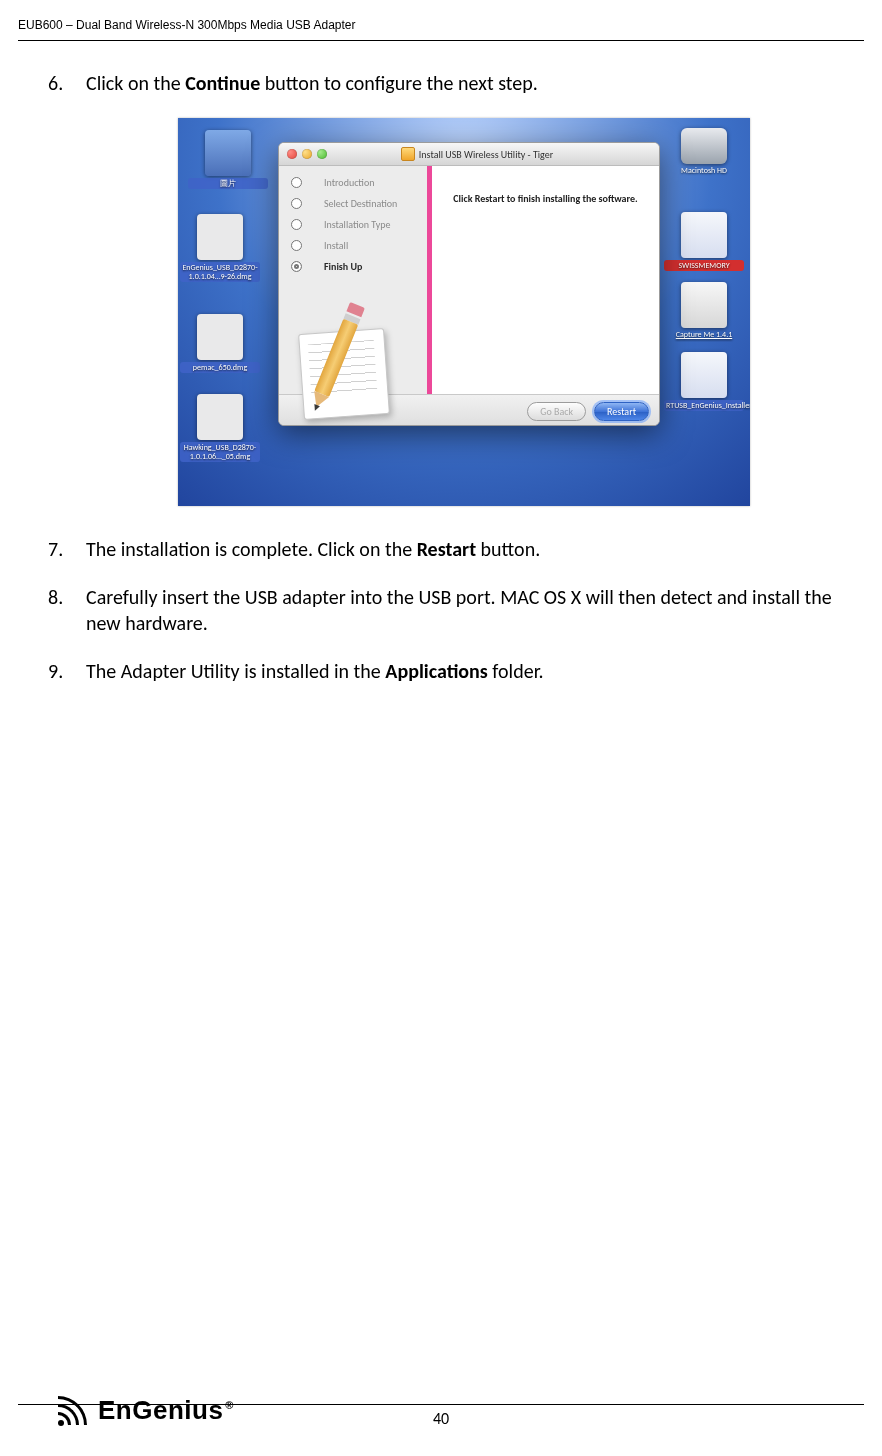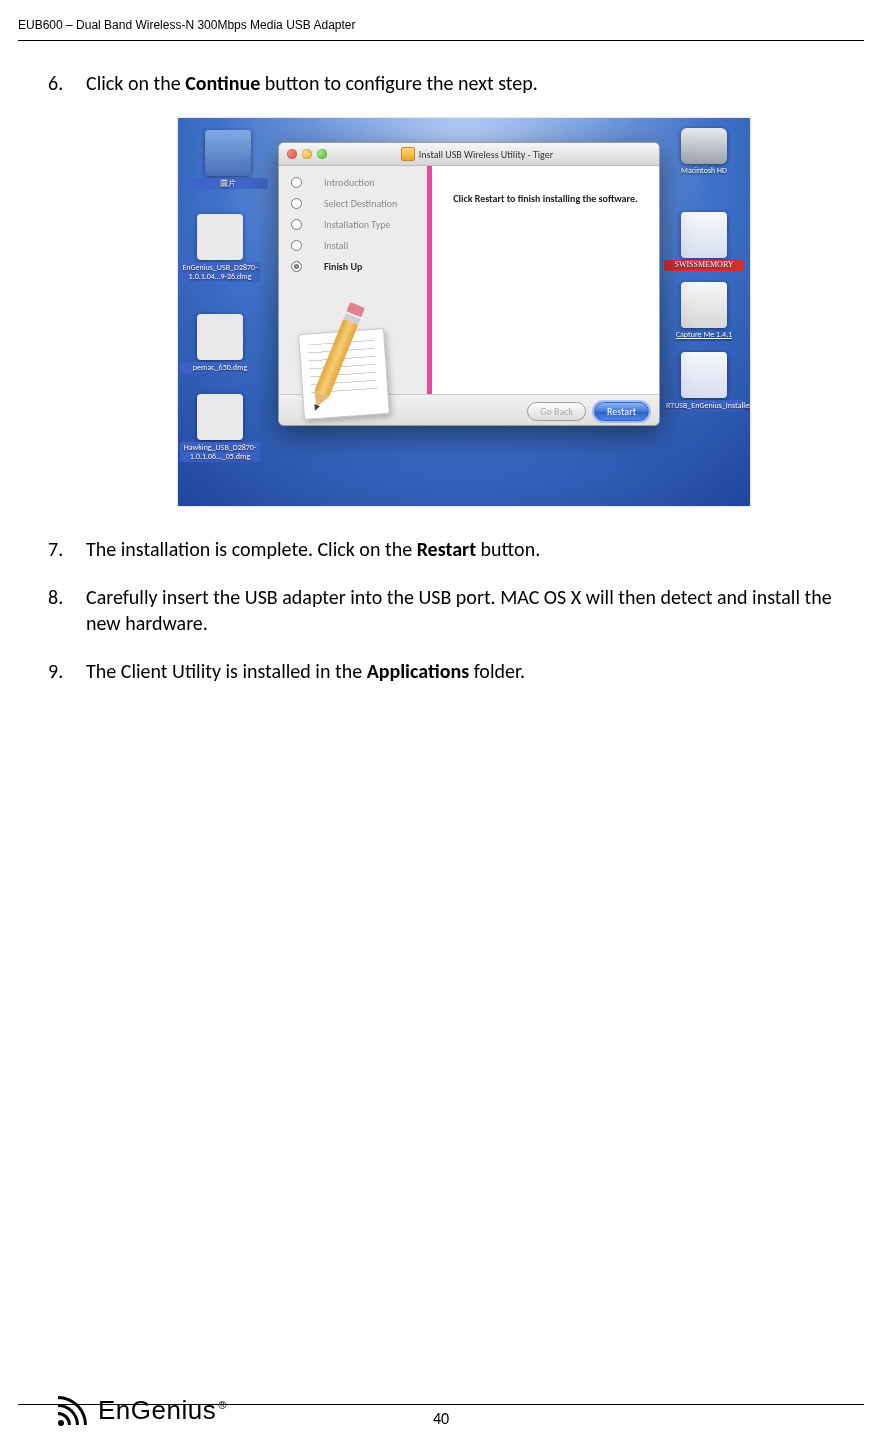"SWISSMEMORY" .di-r2 { font-family: Liberation Serif, serif -> none }
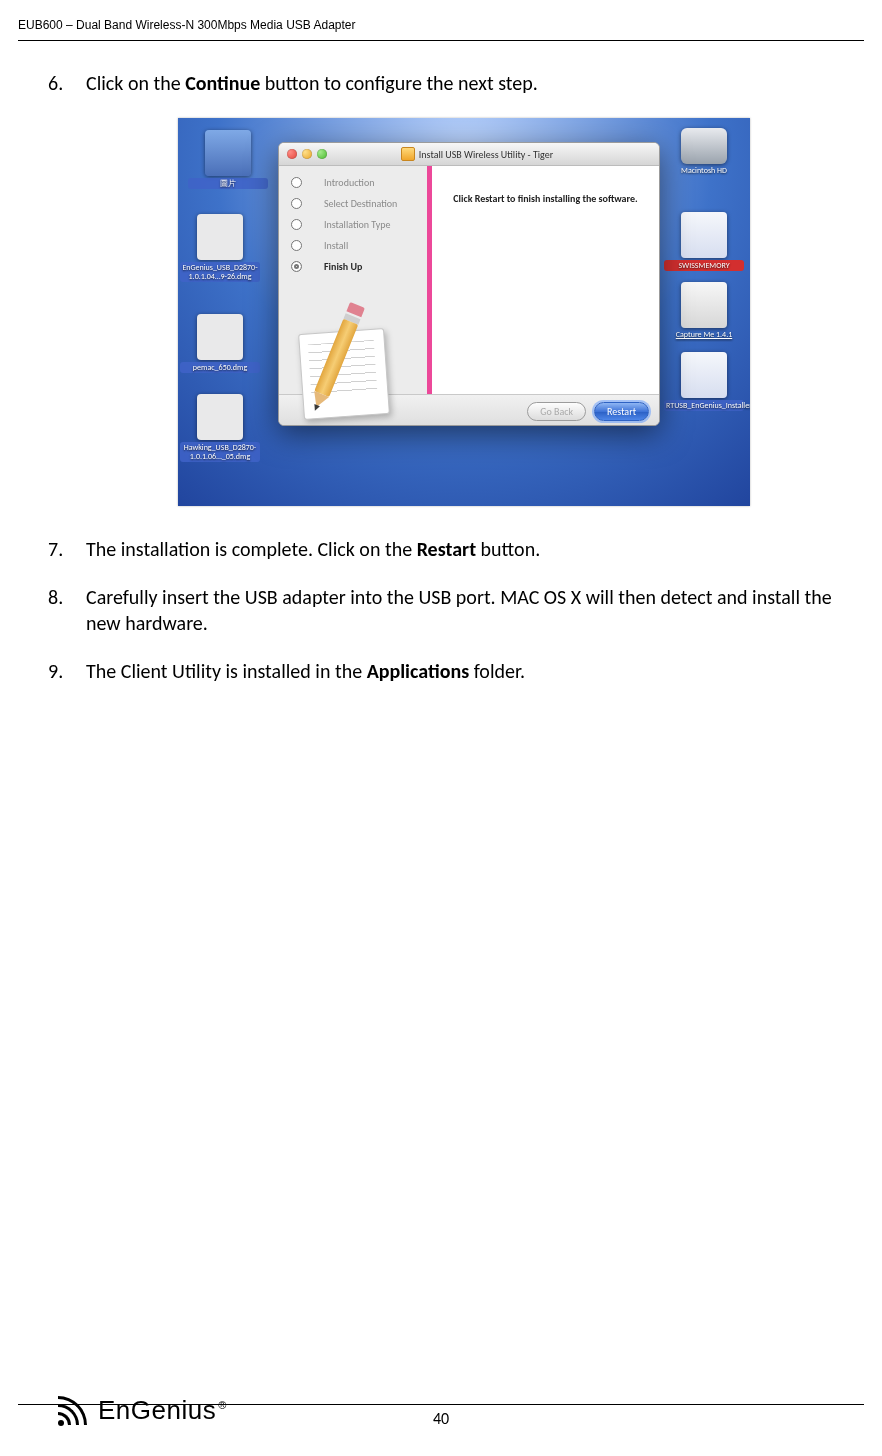"The Client Utility is installed" span { text: Client -> Adapter }
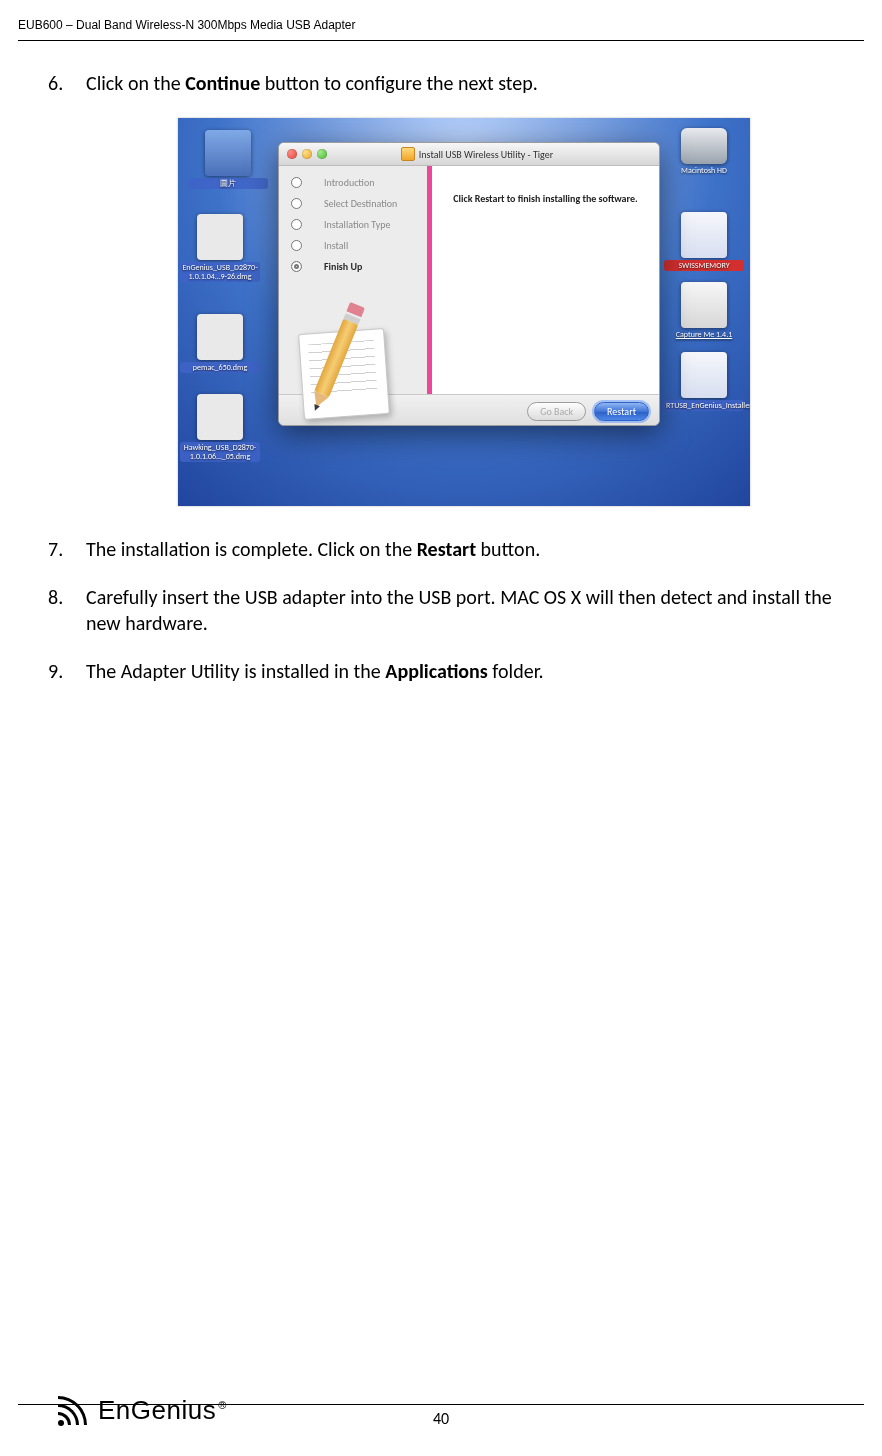"EnGenius ®" .logo-text { font-weight: normal -> bold }
